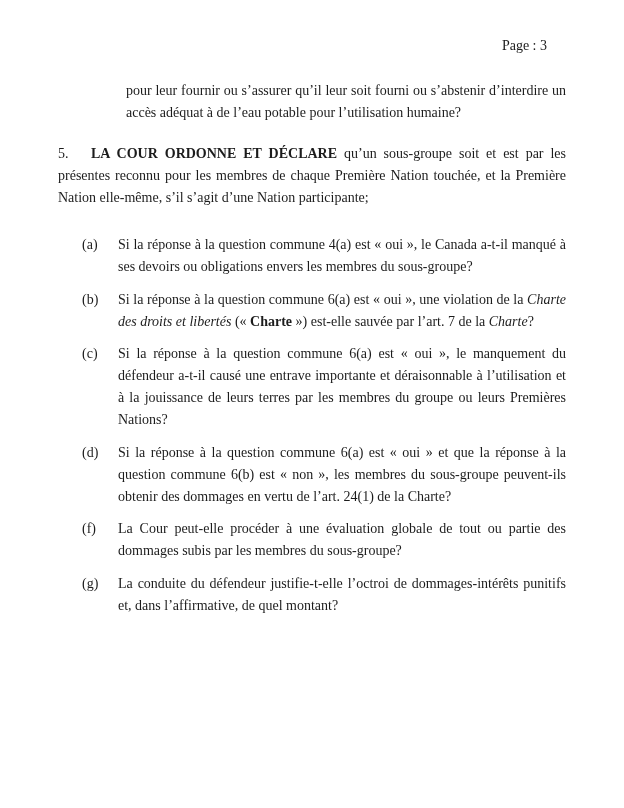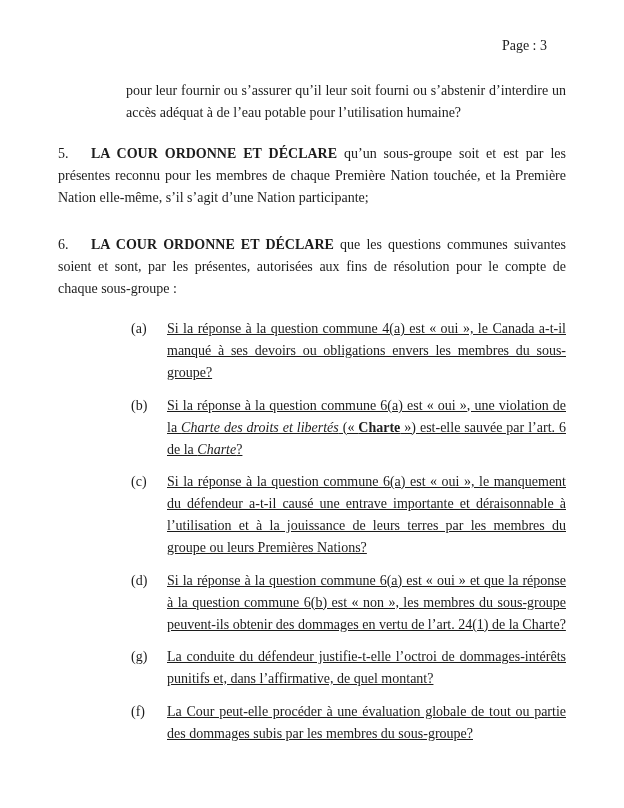"6. LA COUR ORDONNE ET" div.order-para { html: <div> <span>6.</span><span>LA COUR ORDONNE ET DÉCLARE</span> <span>que les questions communes suivantes soient et sont, par les présentes, autorisées aux fins de résolution pour le compte de chaque sous-groupe :</span> </div> -> none }
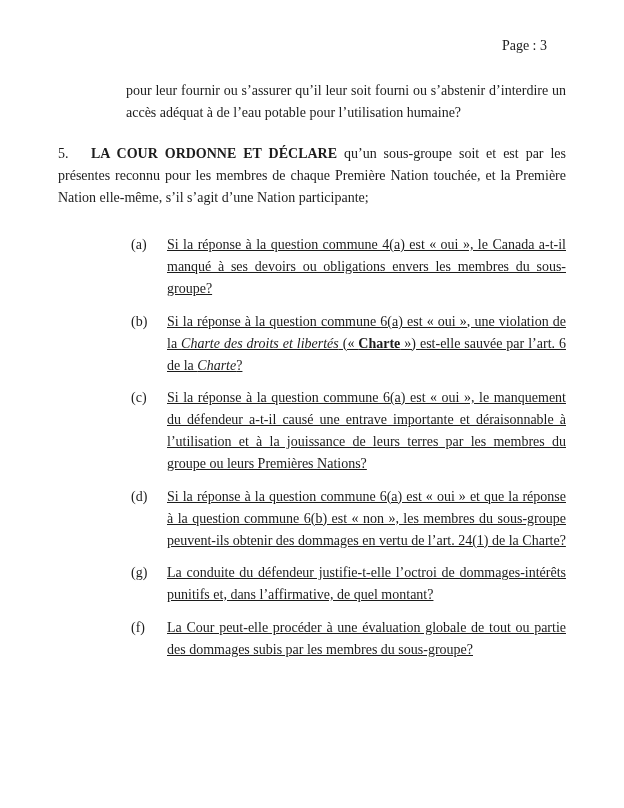"(a) Si la réponse à" .subitem { margin-left: 73px -> 24px; text-decoration: underline -> none }
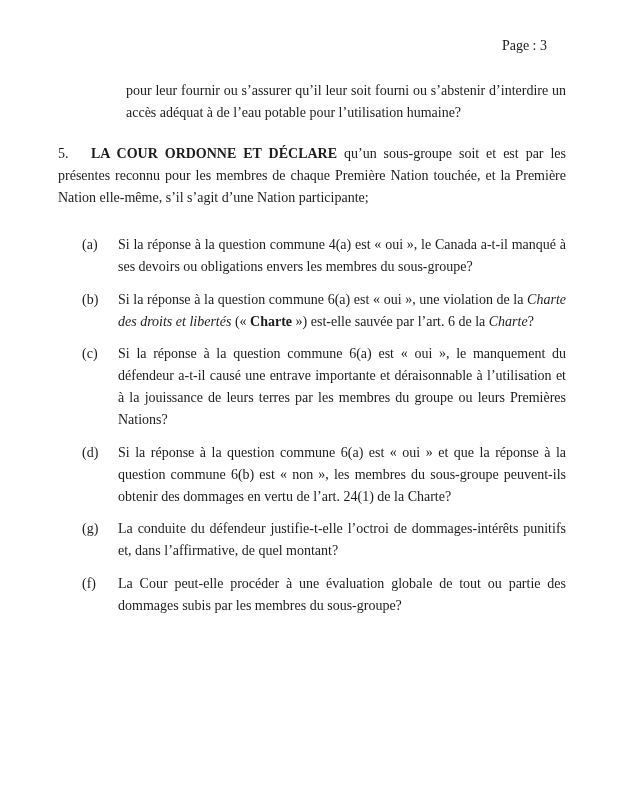"») est-elle sauvée par l’art." span { text: 6 -> 7 }
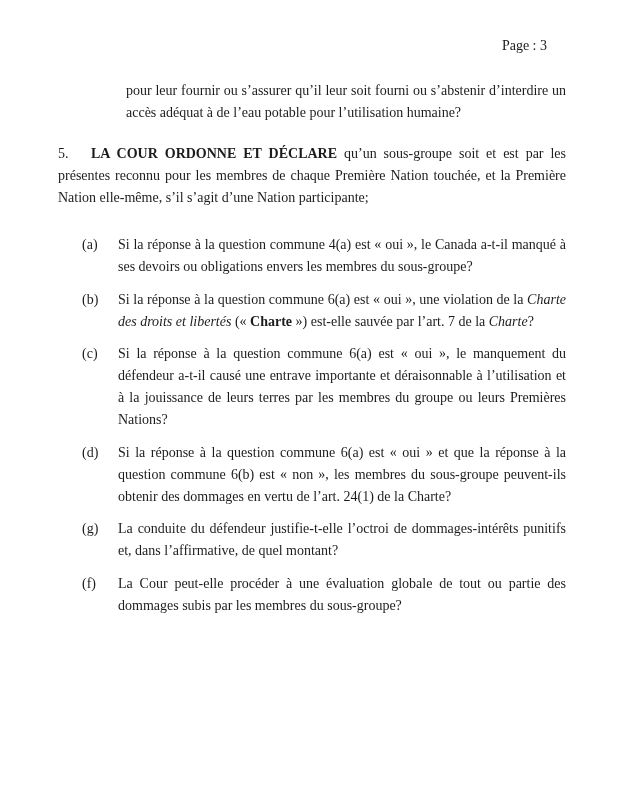"(g) La conduite du défendeur" div.subitem { order: before "(f) La Cour peut-elle procéder" -> after "(f) La Cour peut-elle procéder" }
